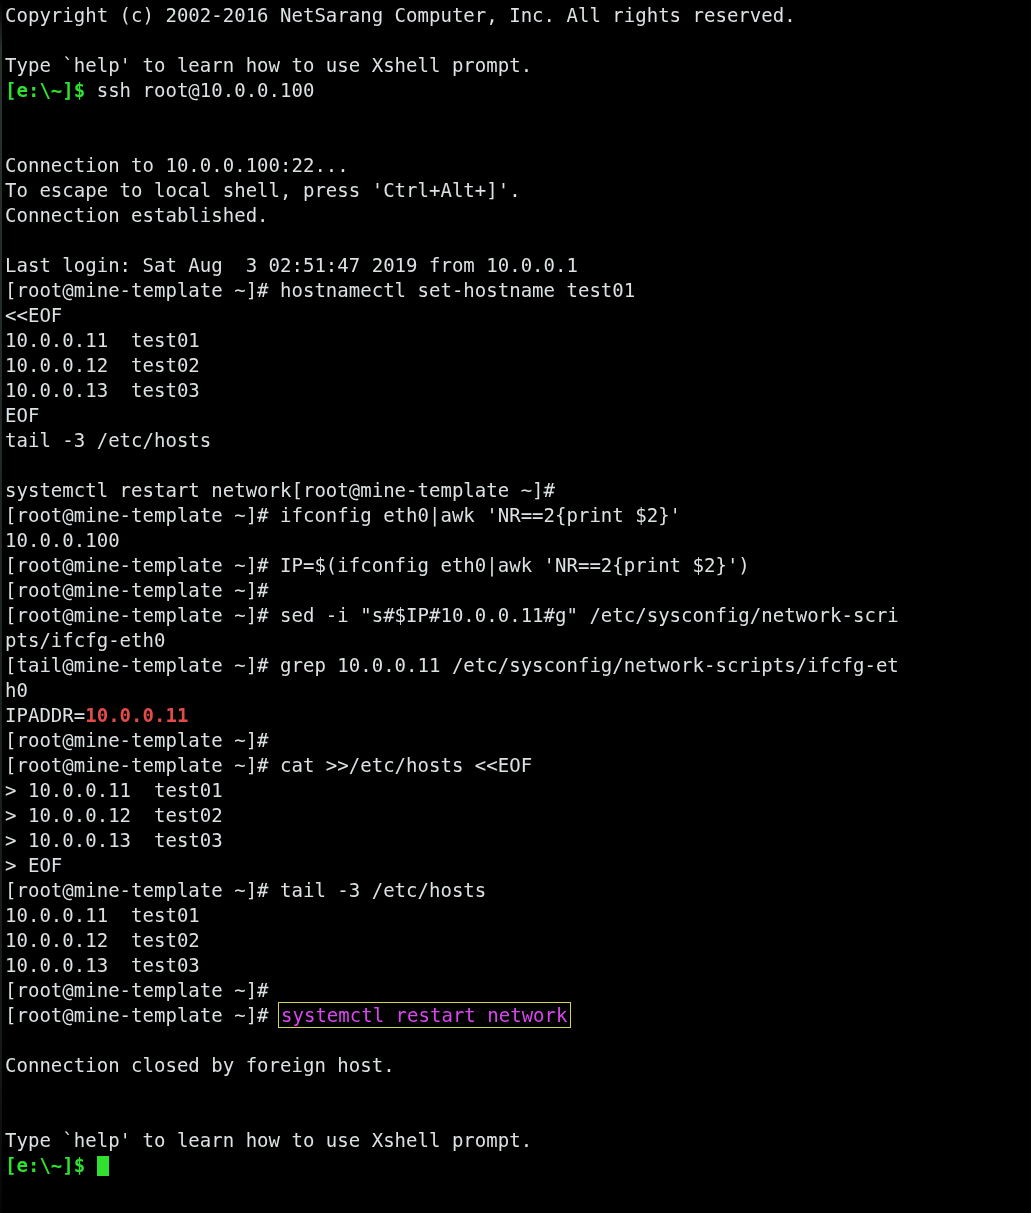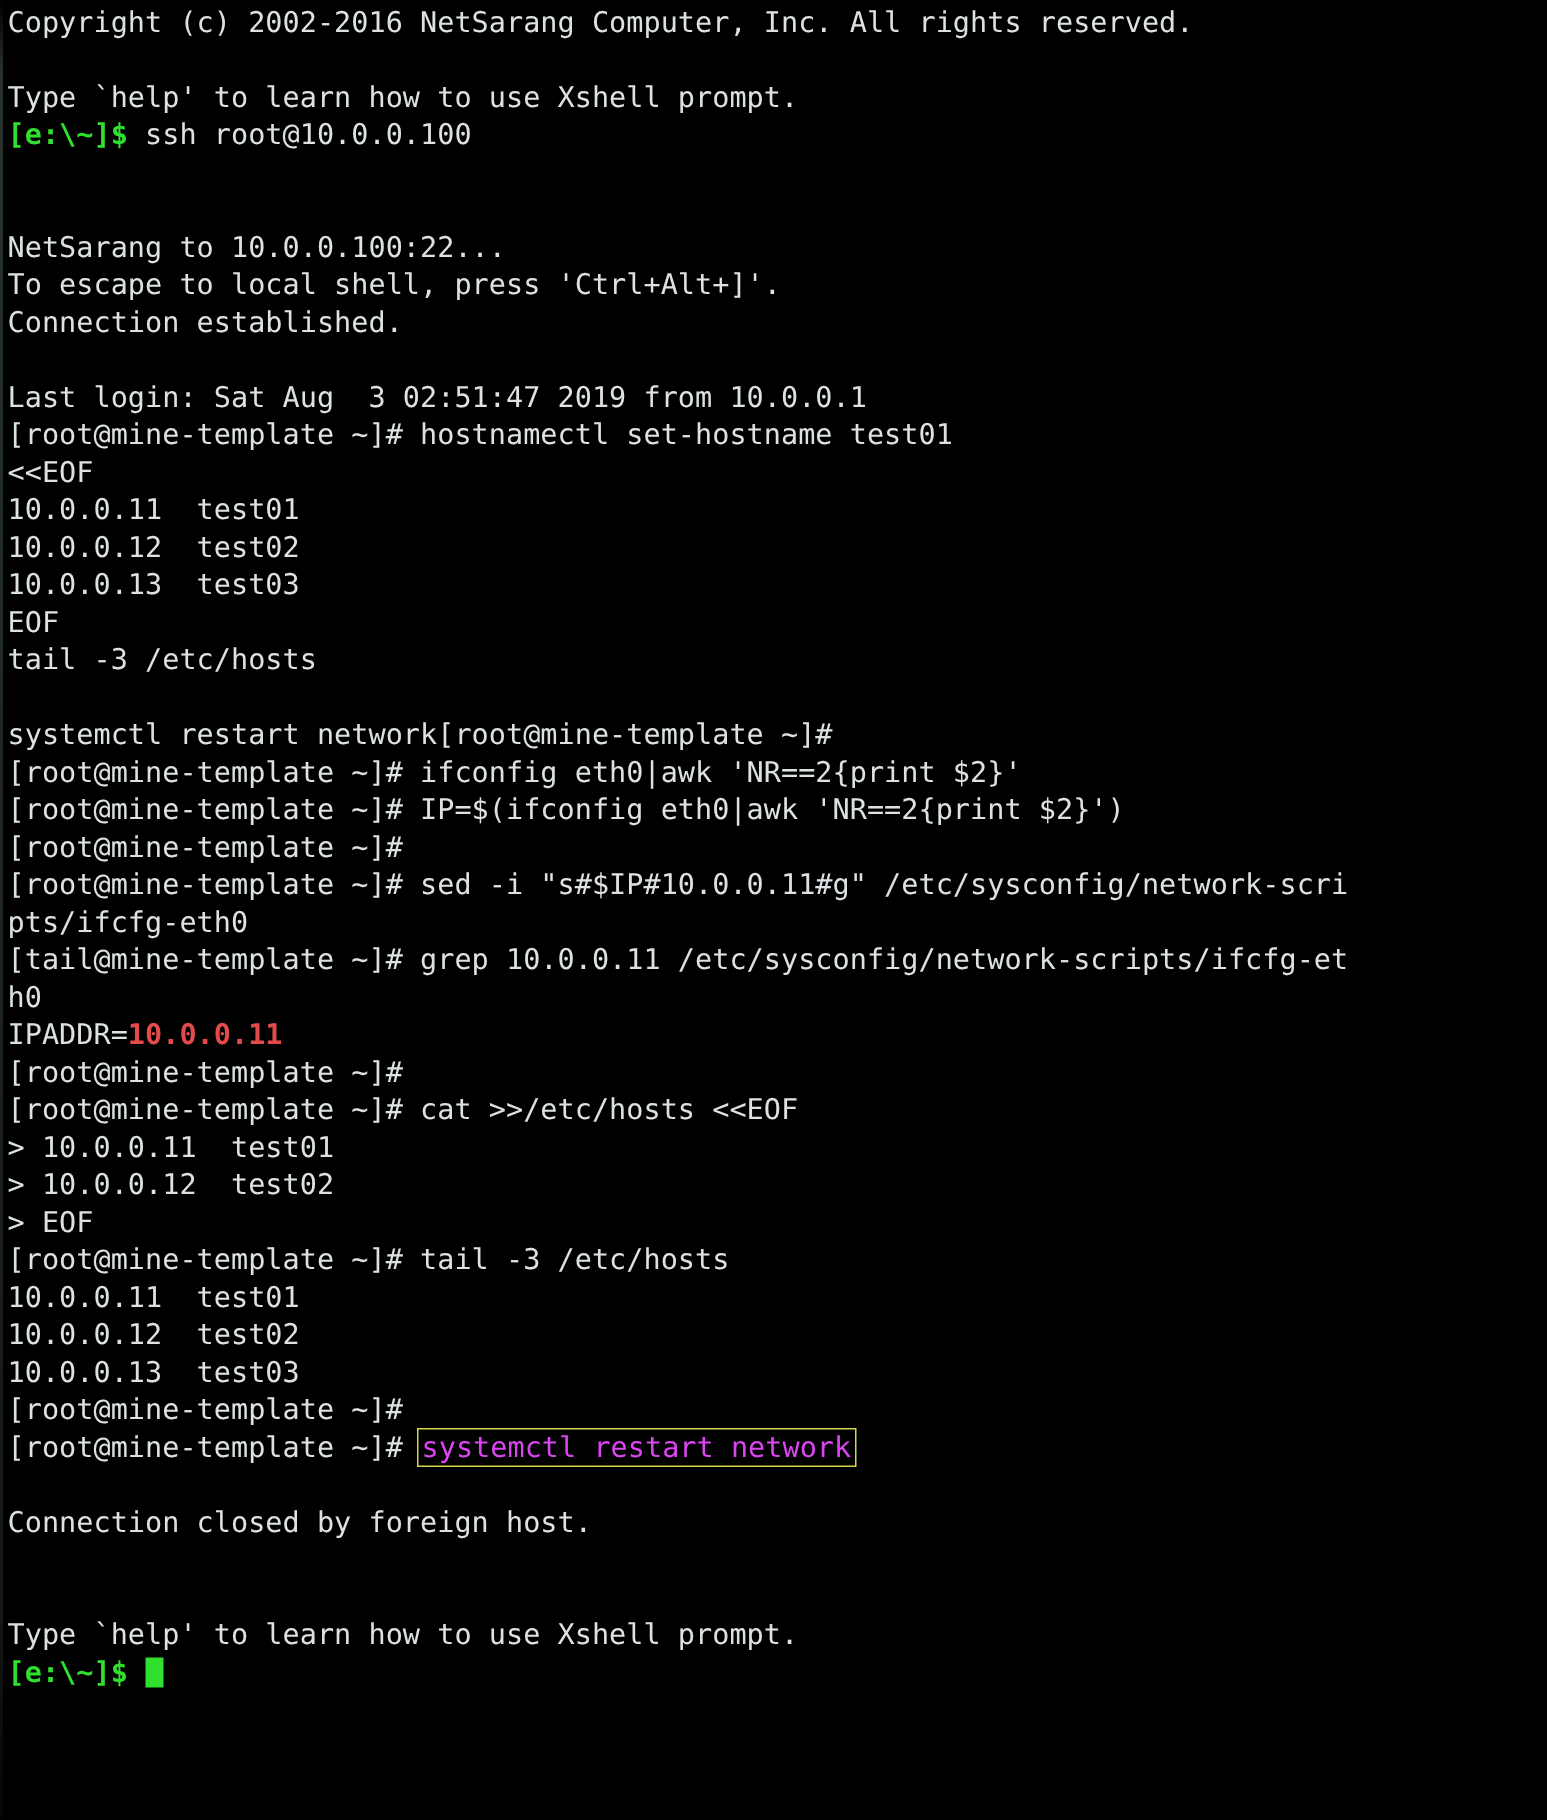"NetSarang to 10.0.0.100:22..." span.seg { text: NetSarang -> Connection }
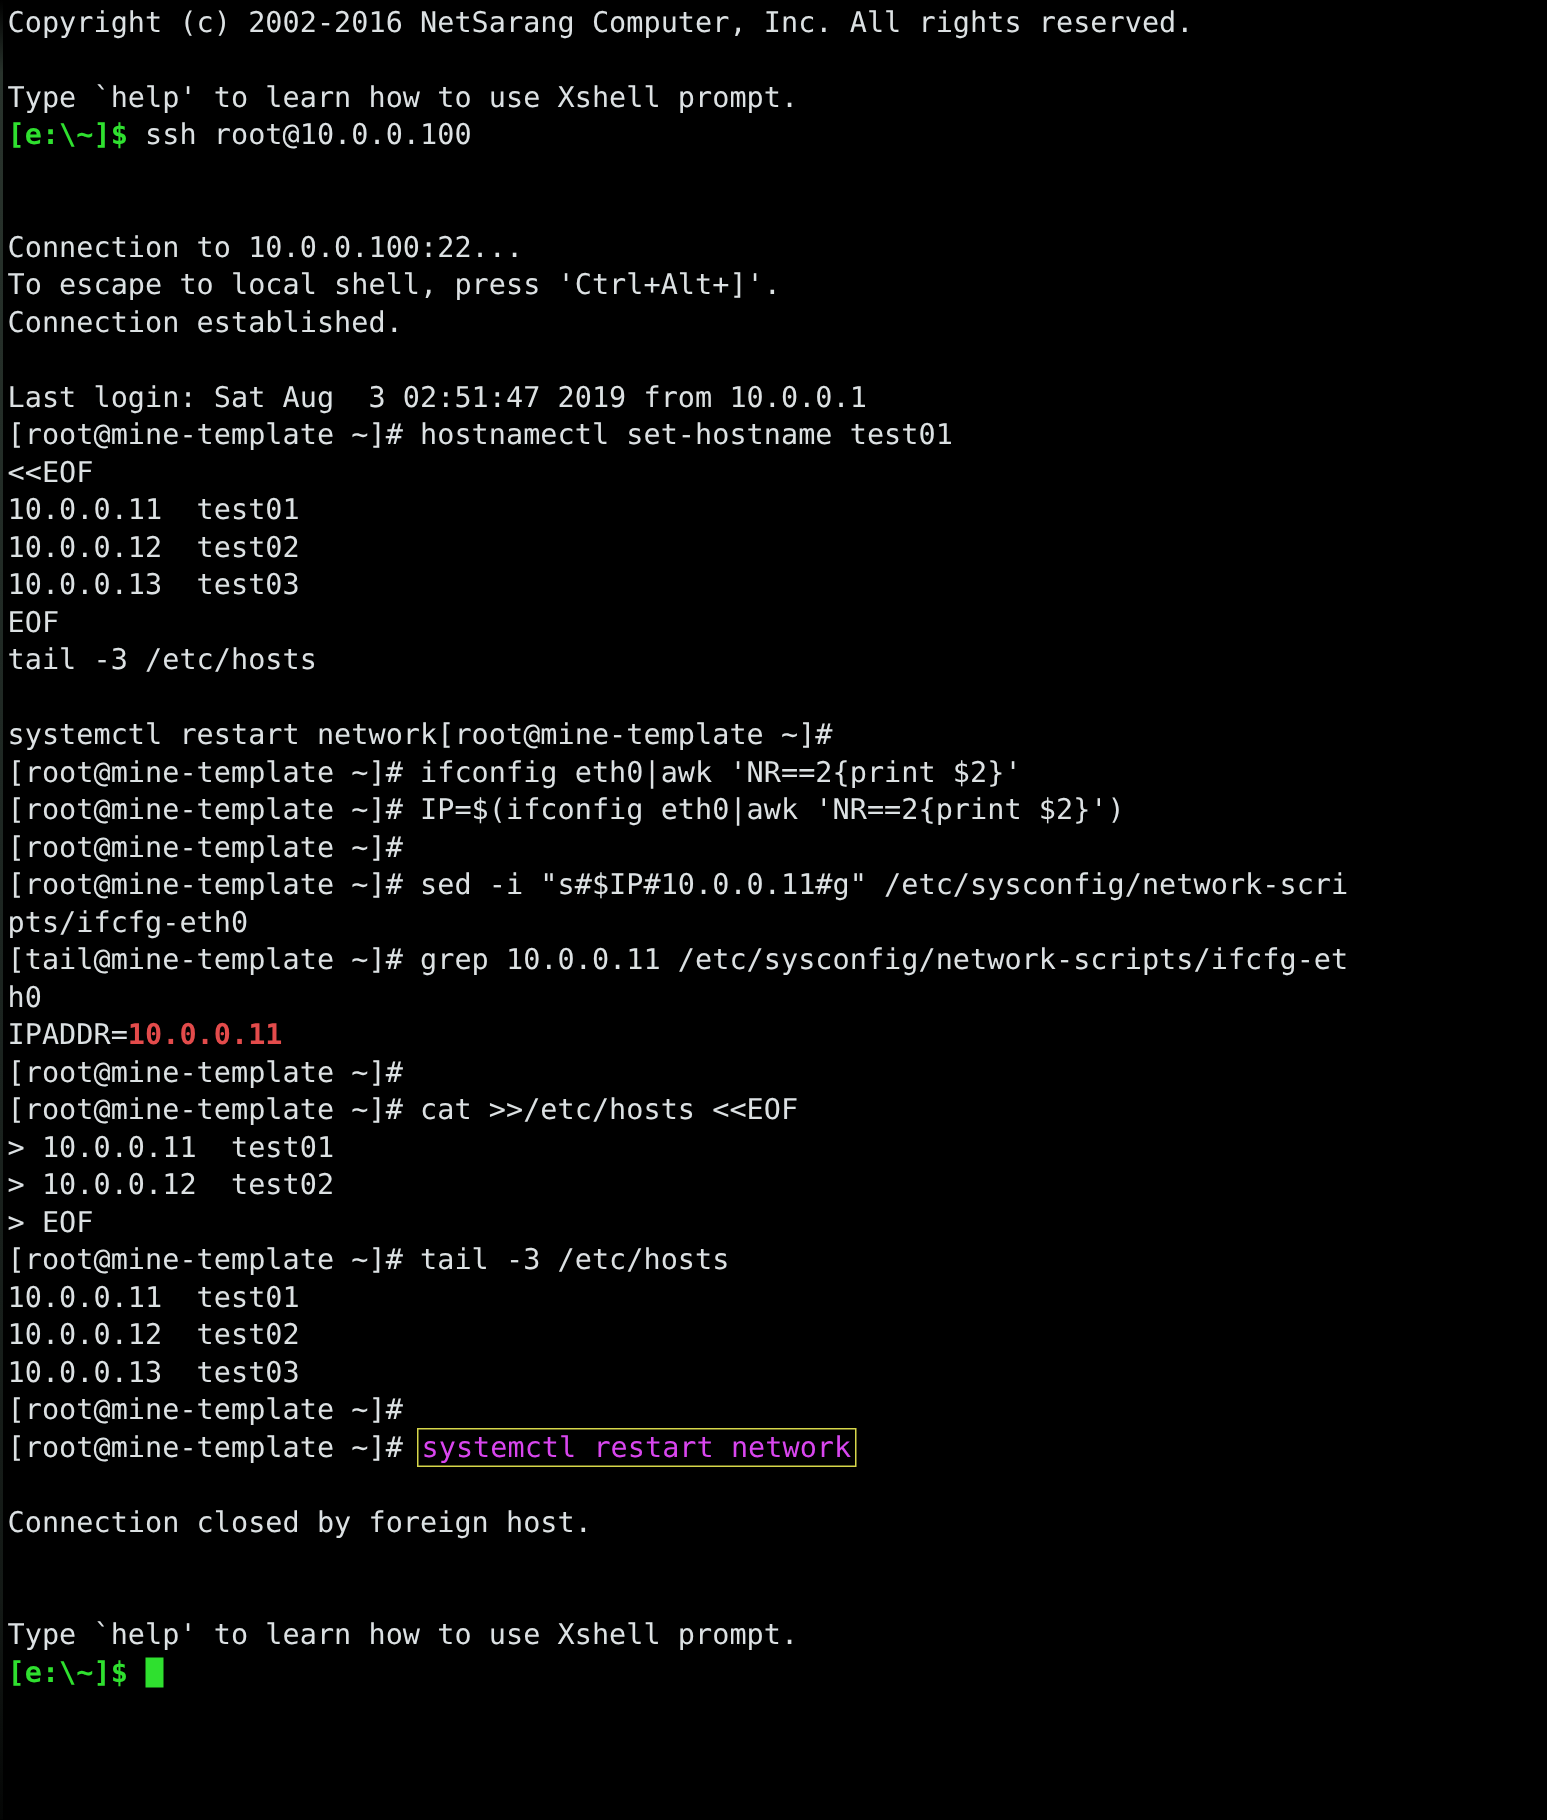"10.0.0.100" div.line { html: none -> <div><span>10.0.0.100</span></div> }
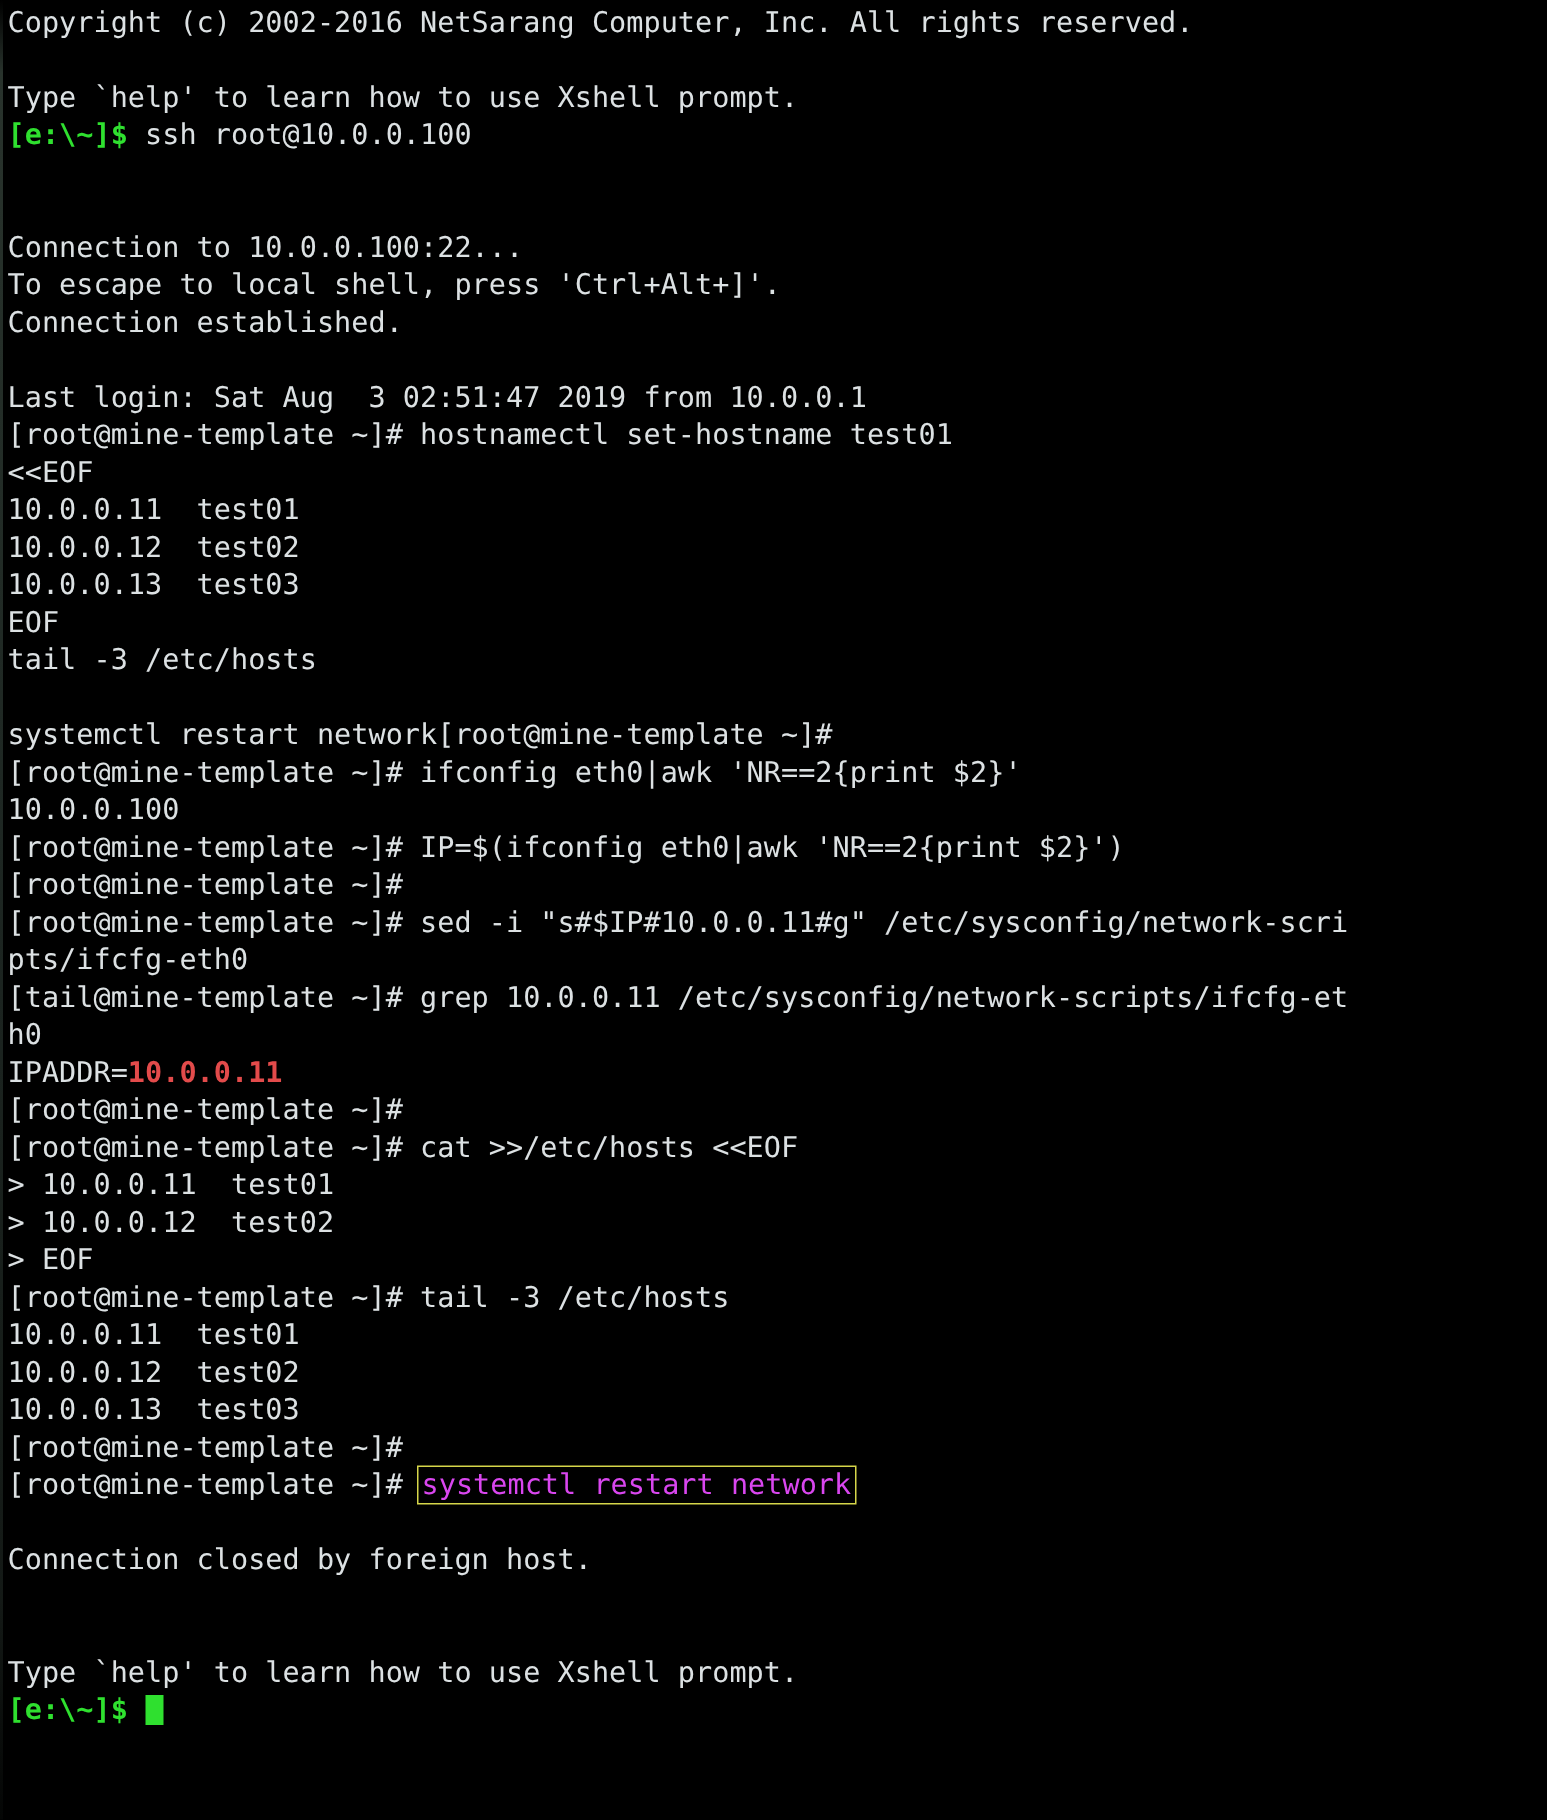"> 10.0.0.13 test03" div.line { html: none -> <div><span>&gt; 10.0.0.13 test03</span></div> }
